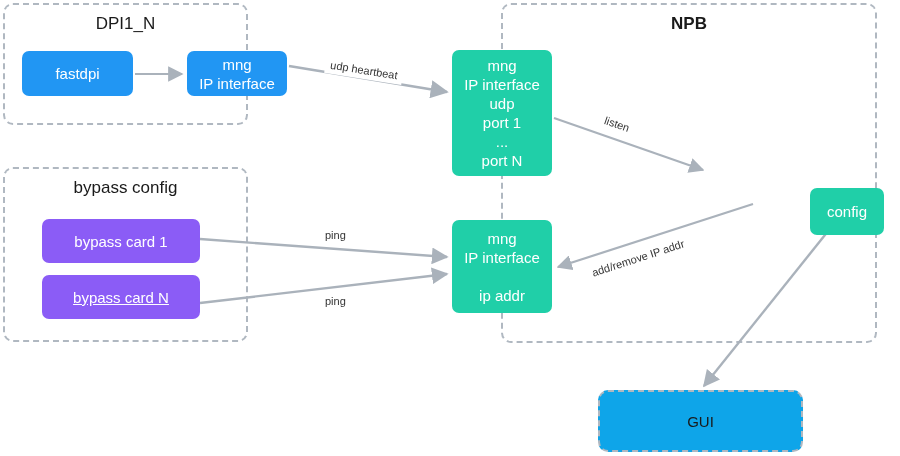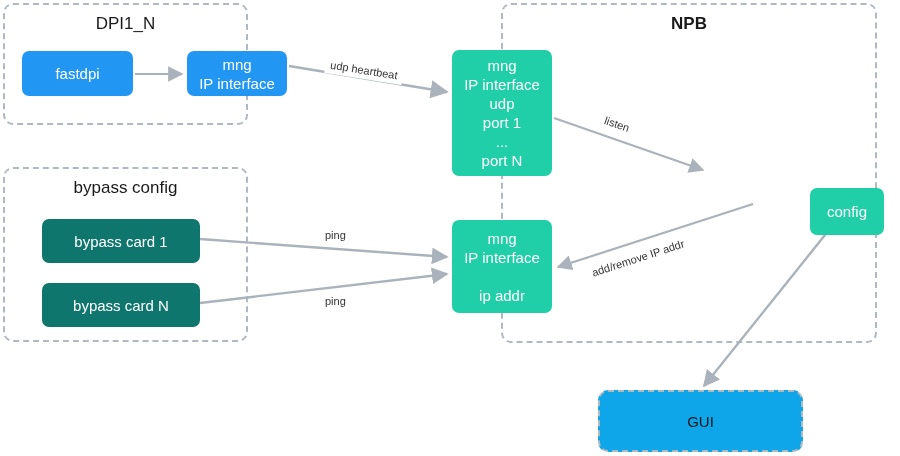"bypass card 1" .node.blue-dark { background: #0f766e -> #8b5cf6 }
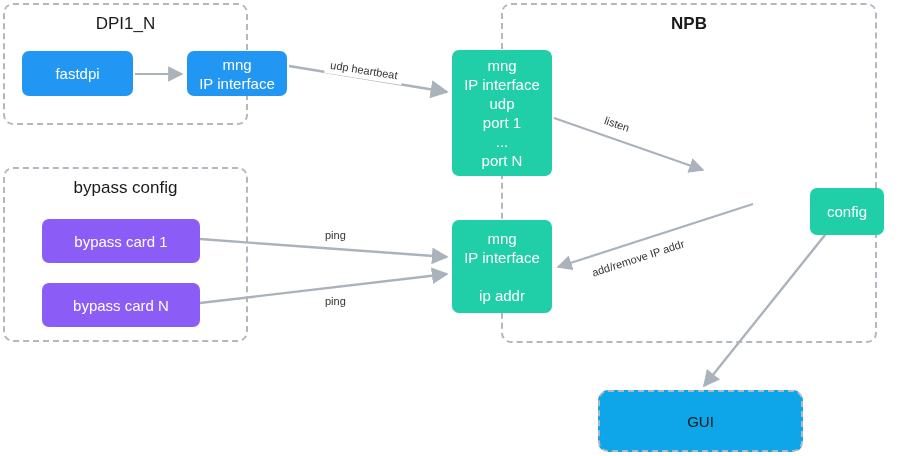"bypass card N" div.node { text-decoration: none -> underline; top: 283px -> 275px }
